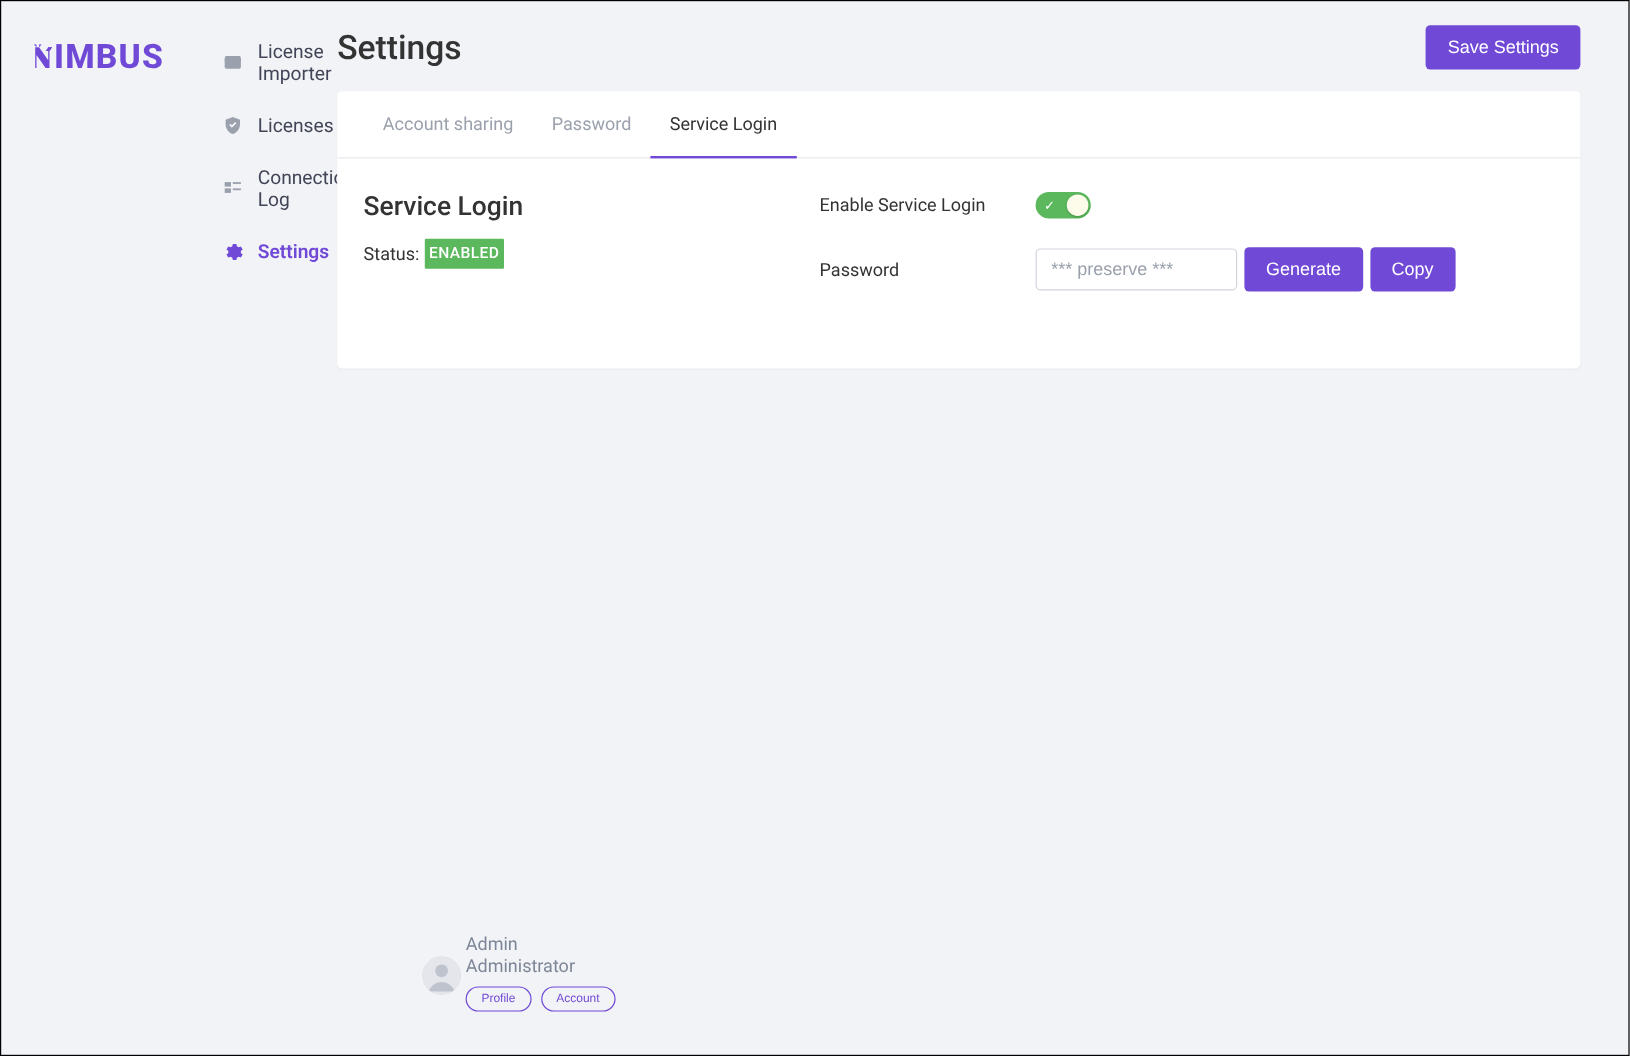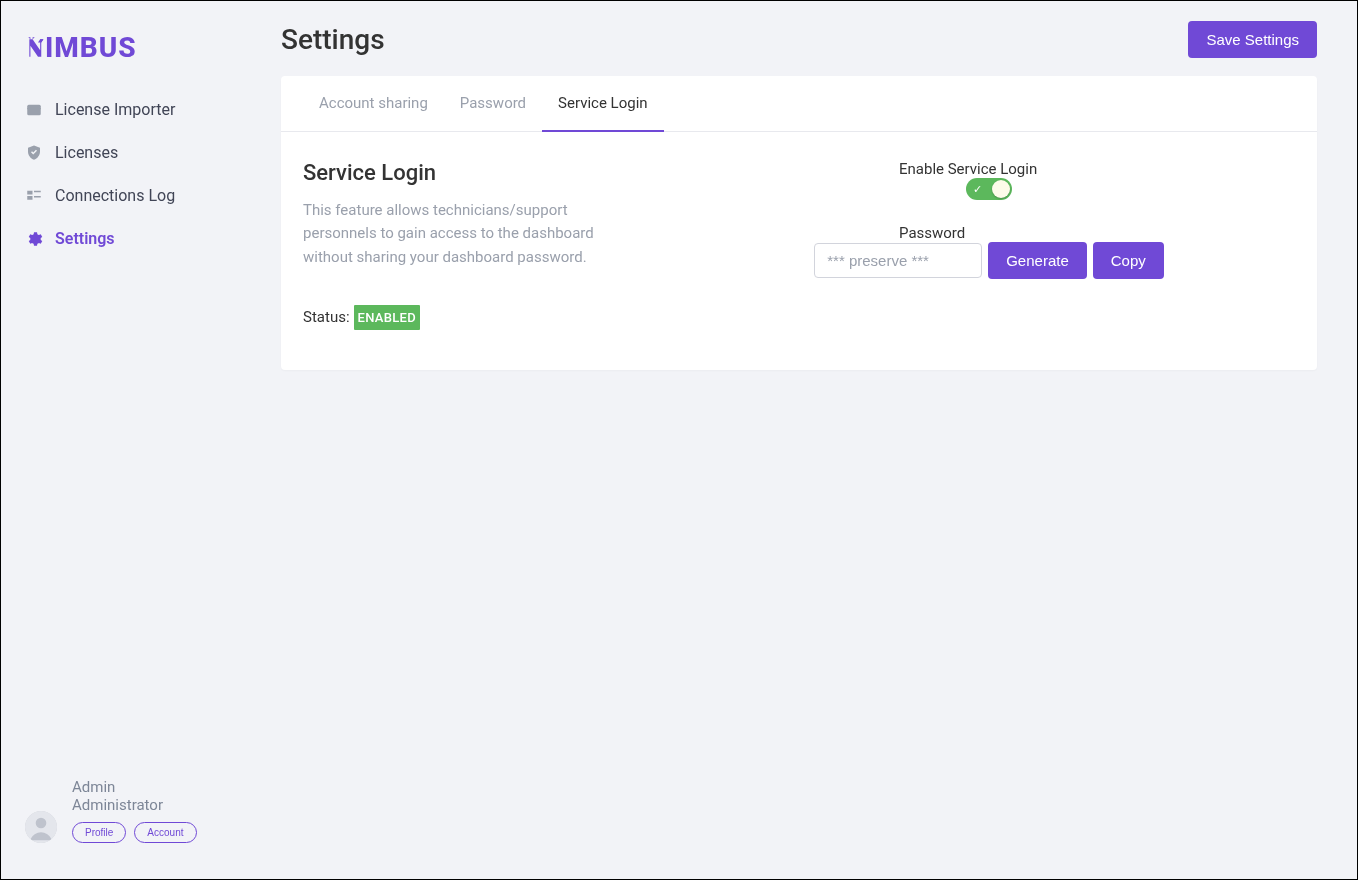"IMBUS" .sidebar { flex-direction: column -> row }
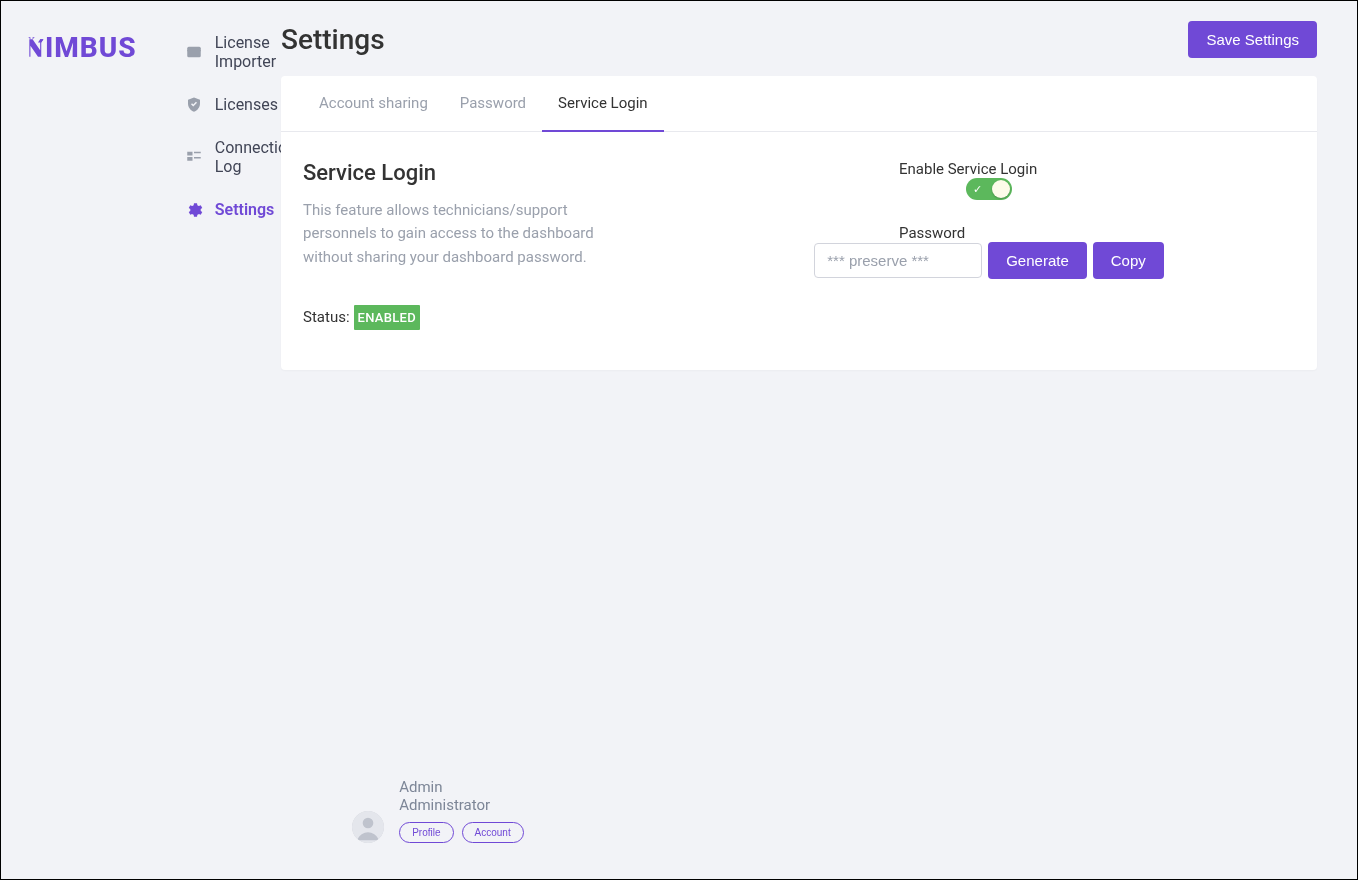"Enable Service Login" .form-row { flex-direction: column -> none }
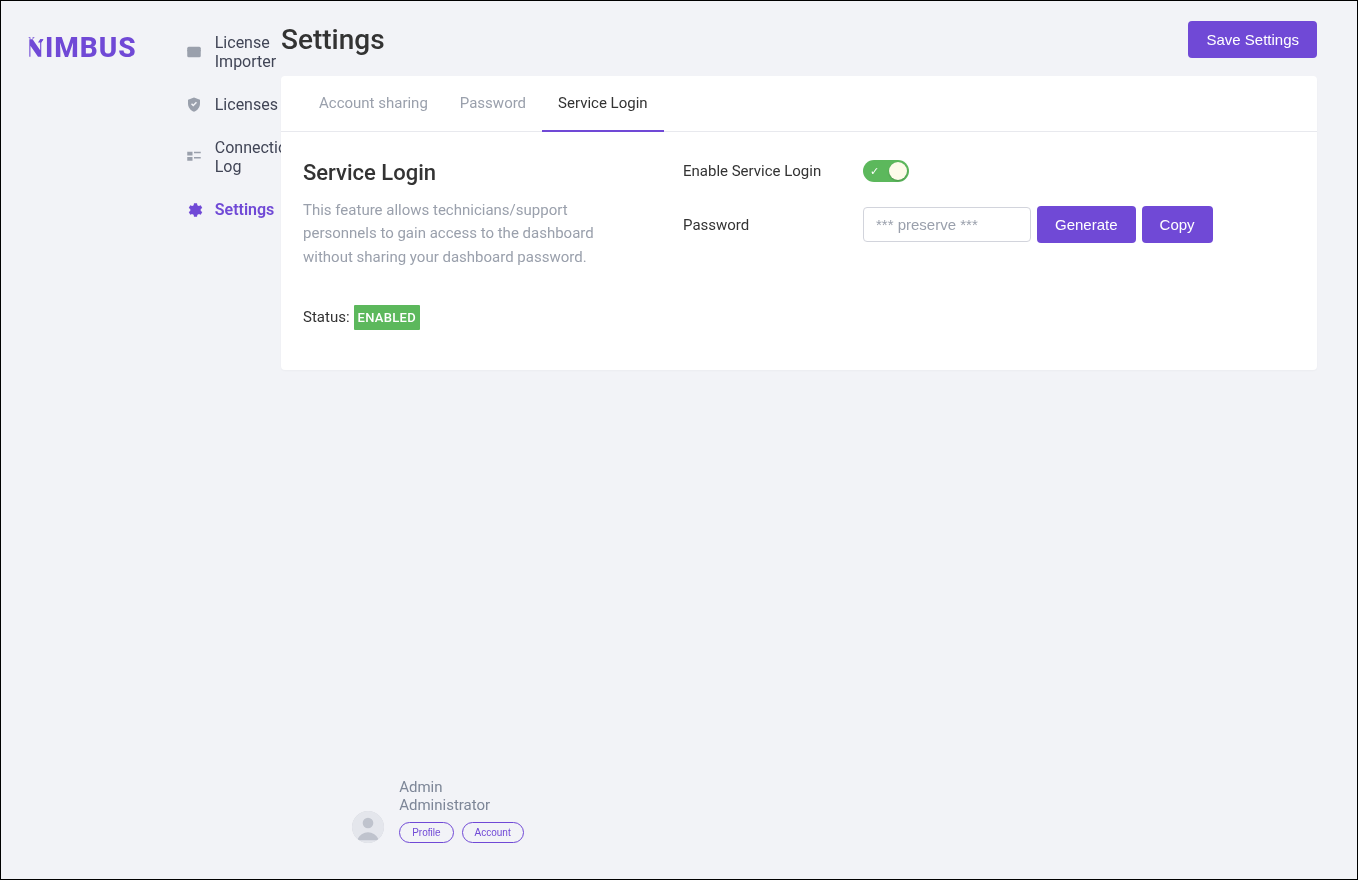"This feature allows technicians/support" p.section-desc { html: <p>This feature allows technicians/support personnels to gain access to the dashboard without sharing your dashboard password.</p> -> none }
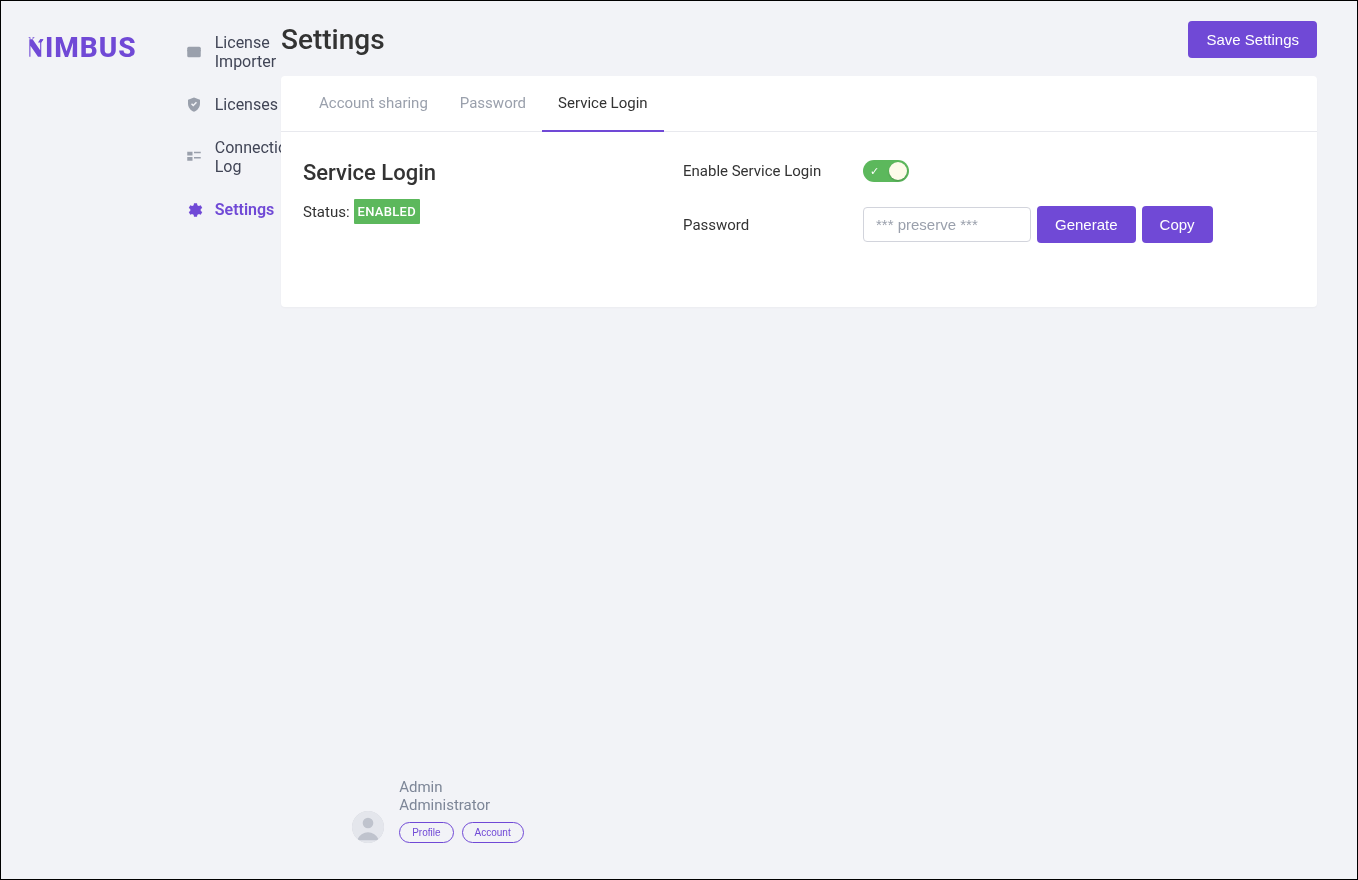"Admin" .sidebar-footer { align-items: flex-end -> center; gap: 15px -> 4px }
